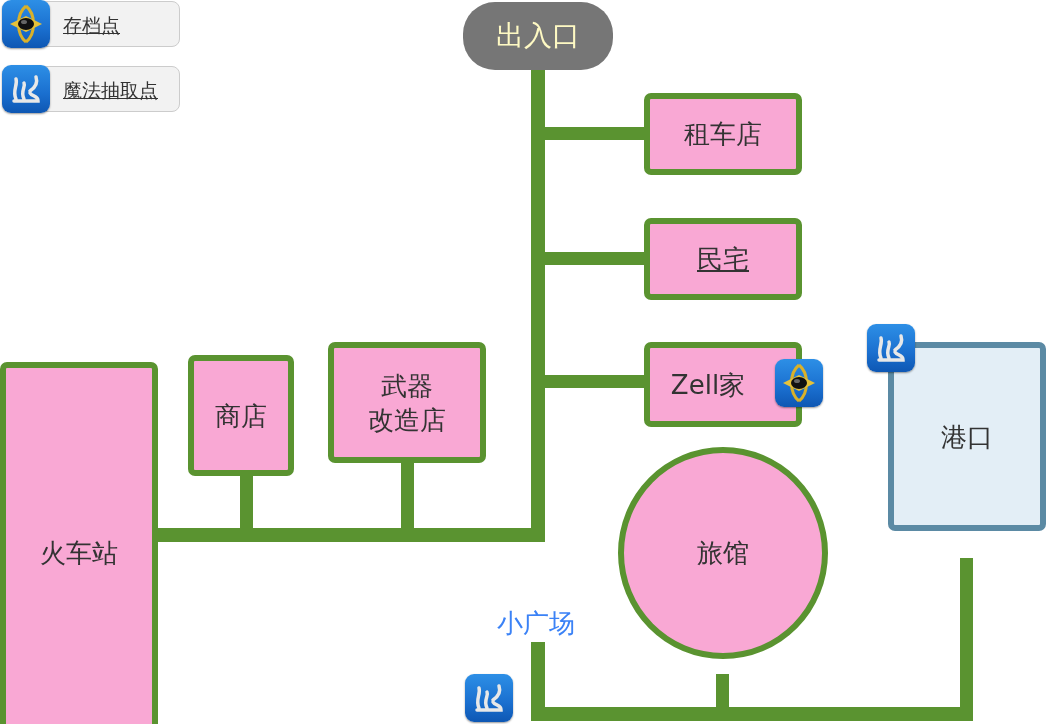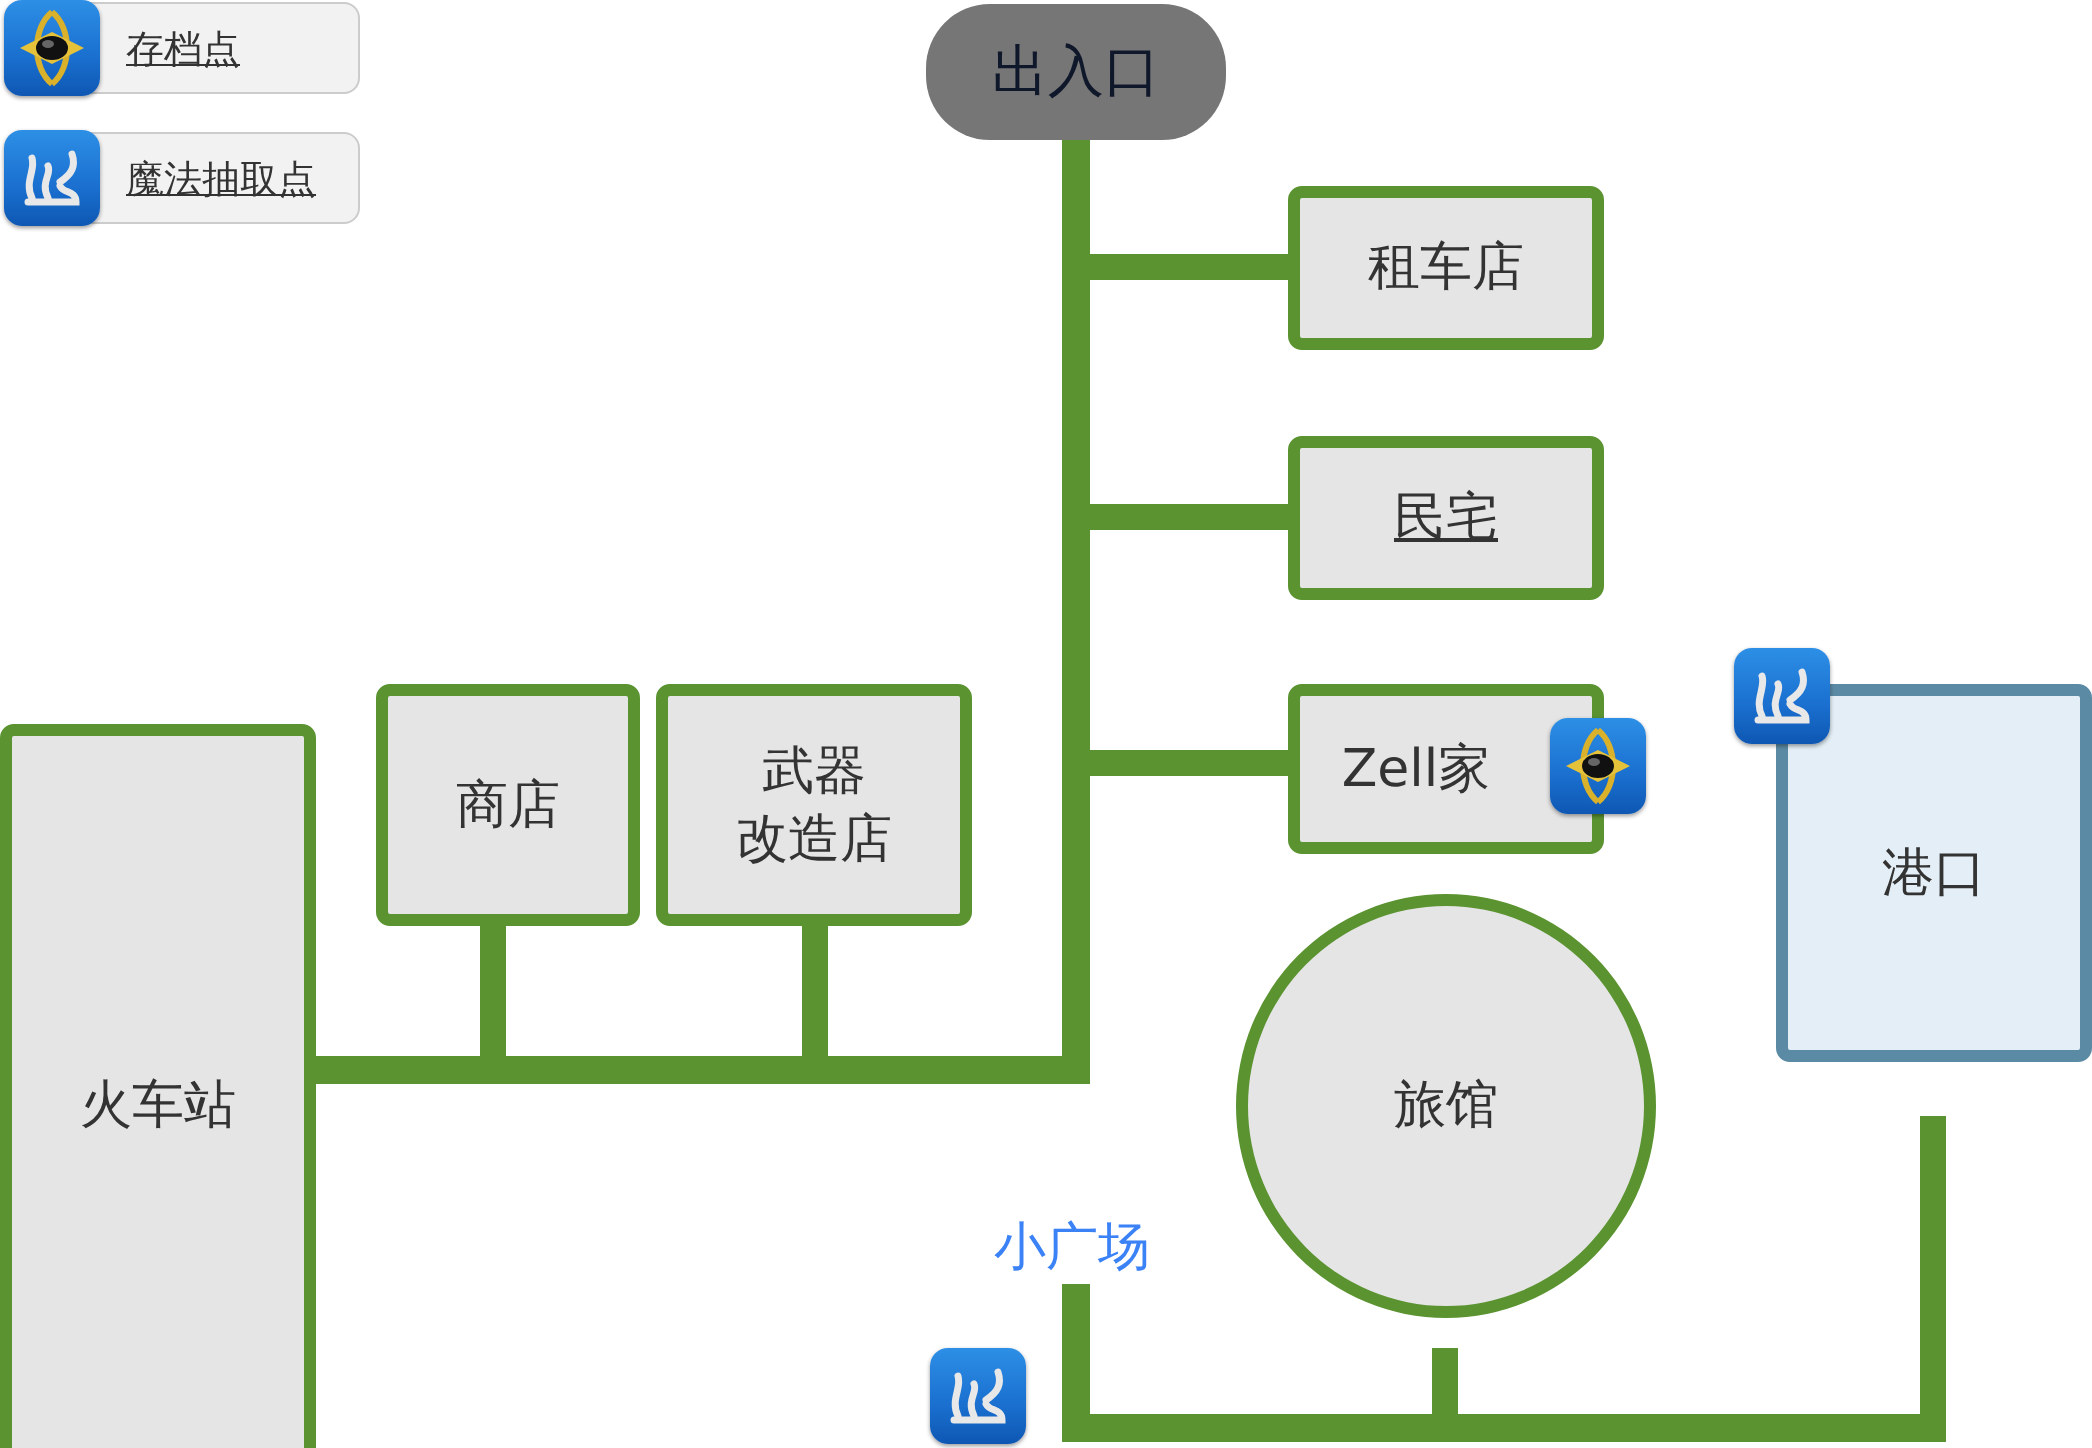"出入口" .entrance { color: #0f172a -> #fef9c3 }
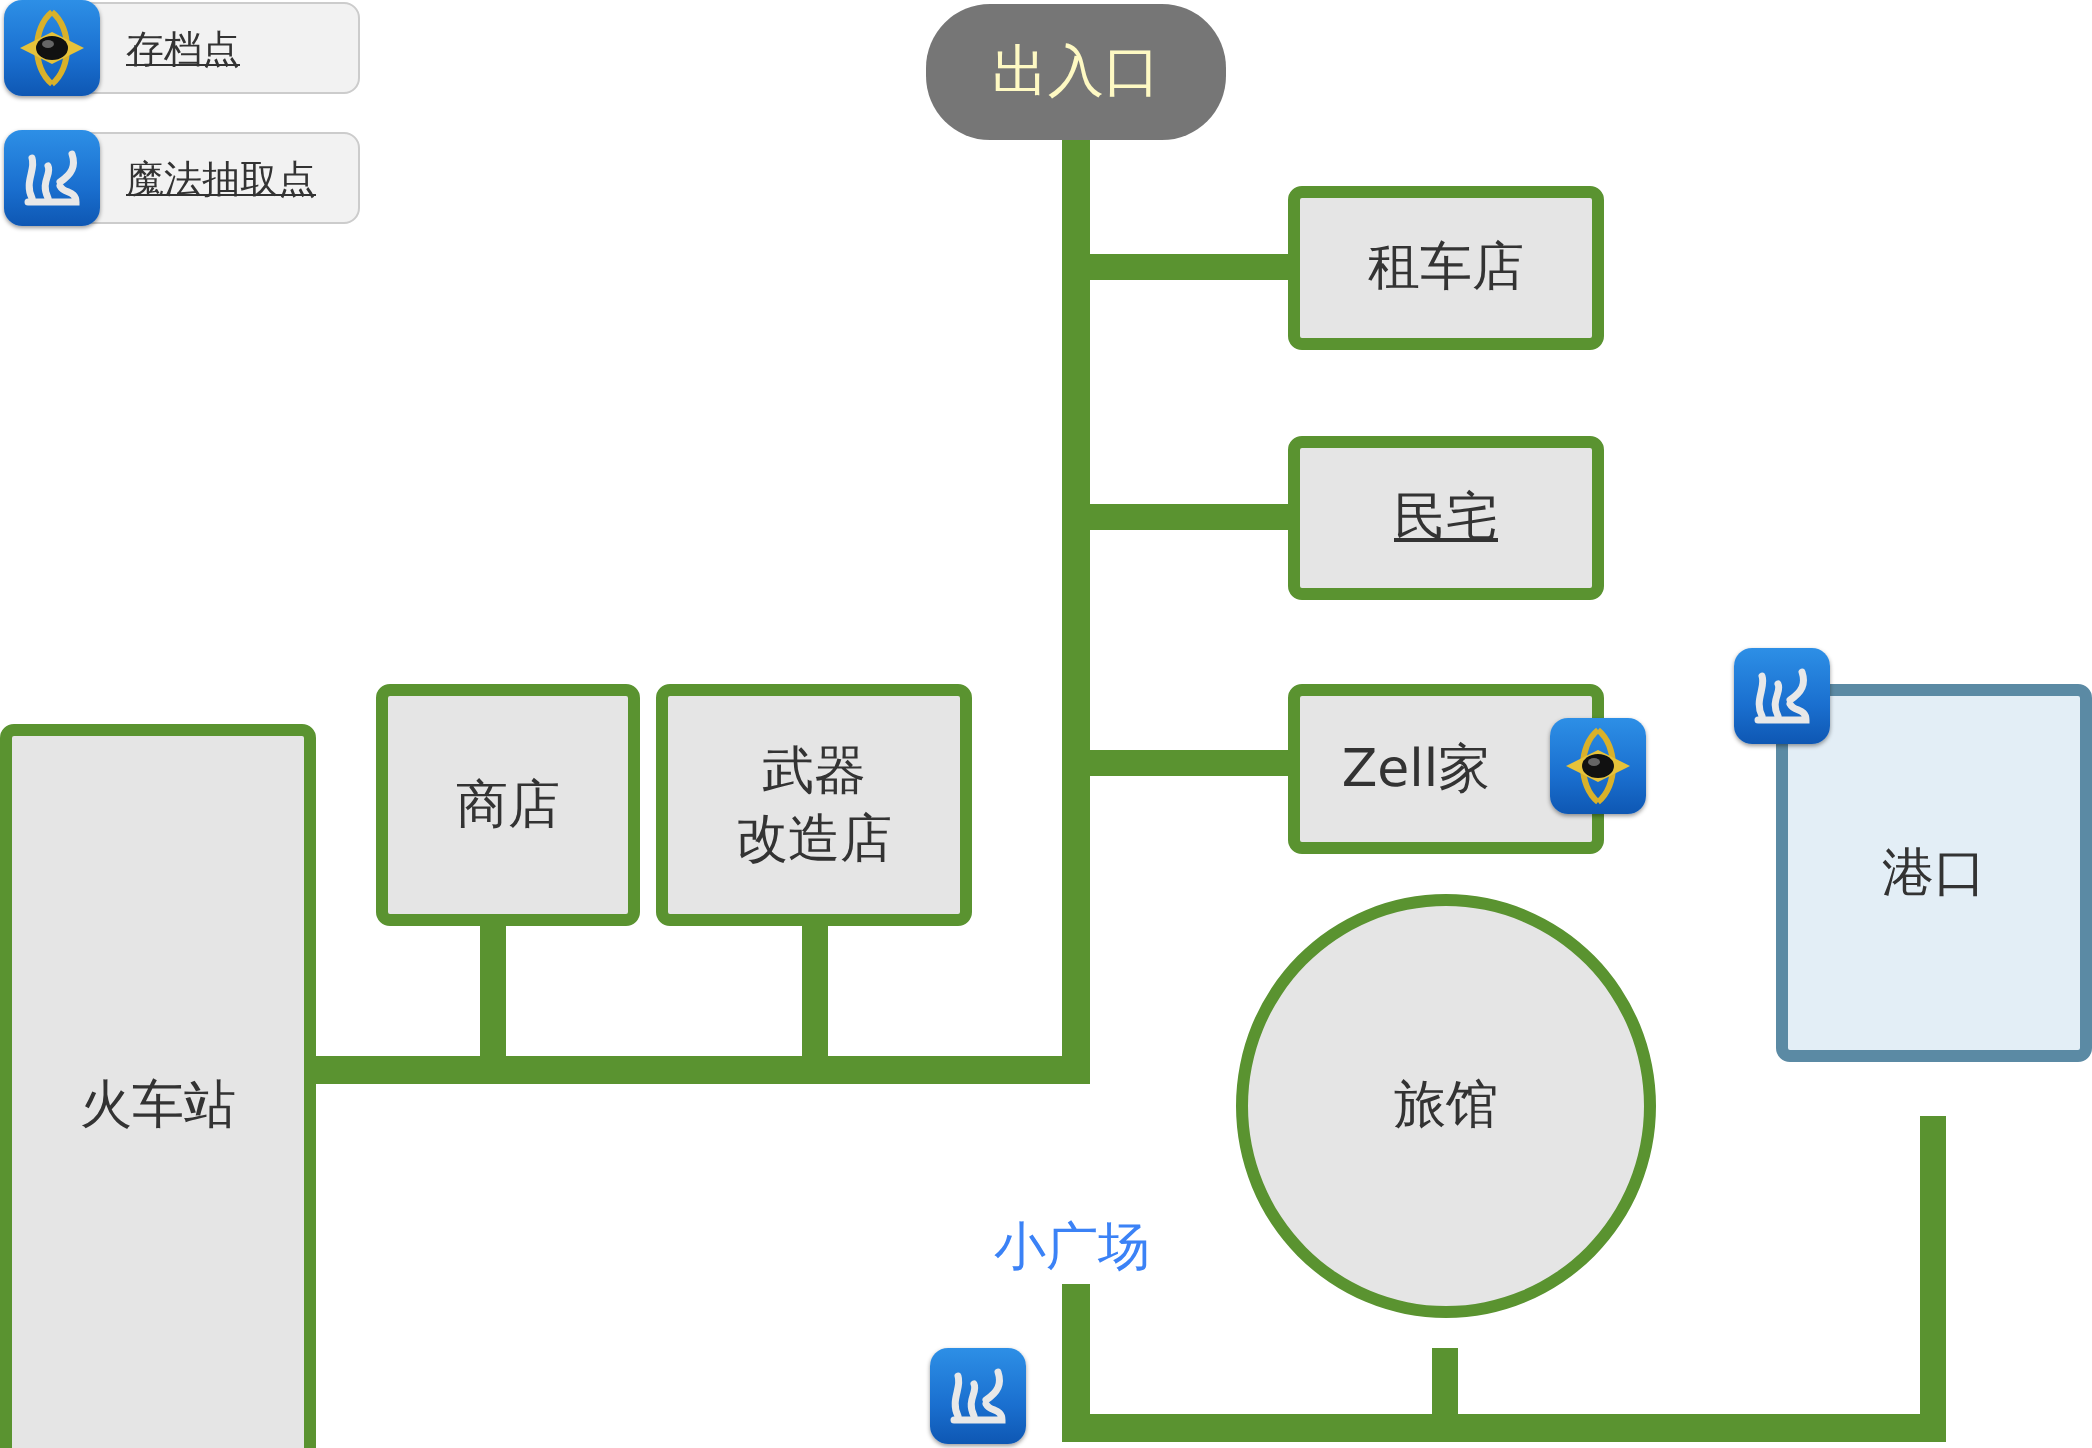"租车店" .node { background: #e5e5e5 -> #f9a8d4 }
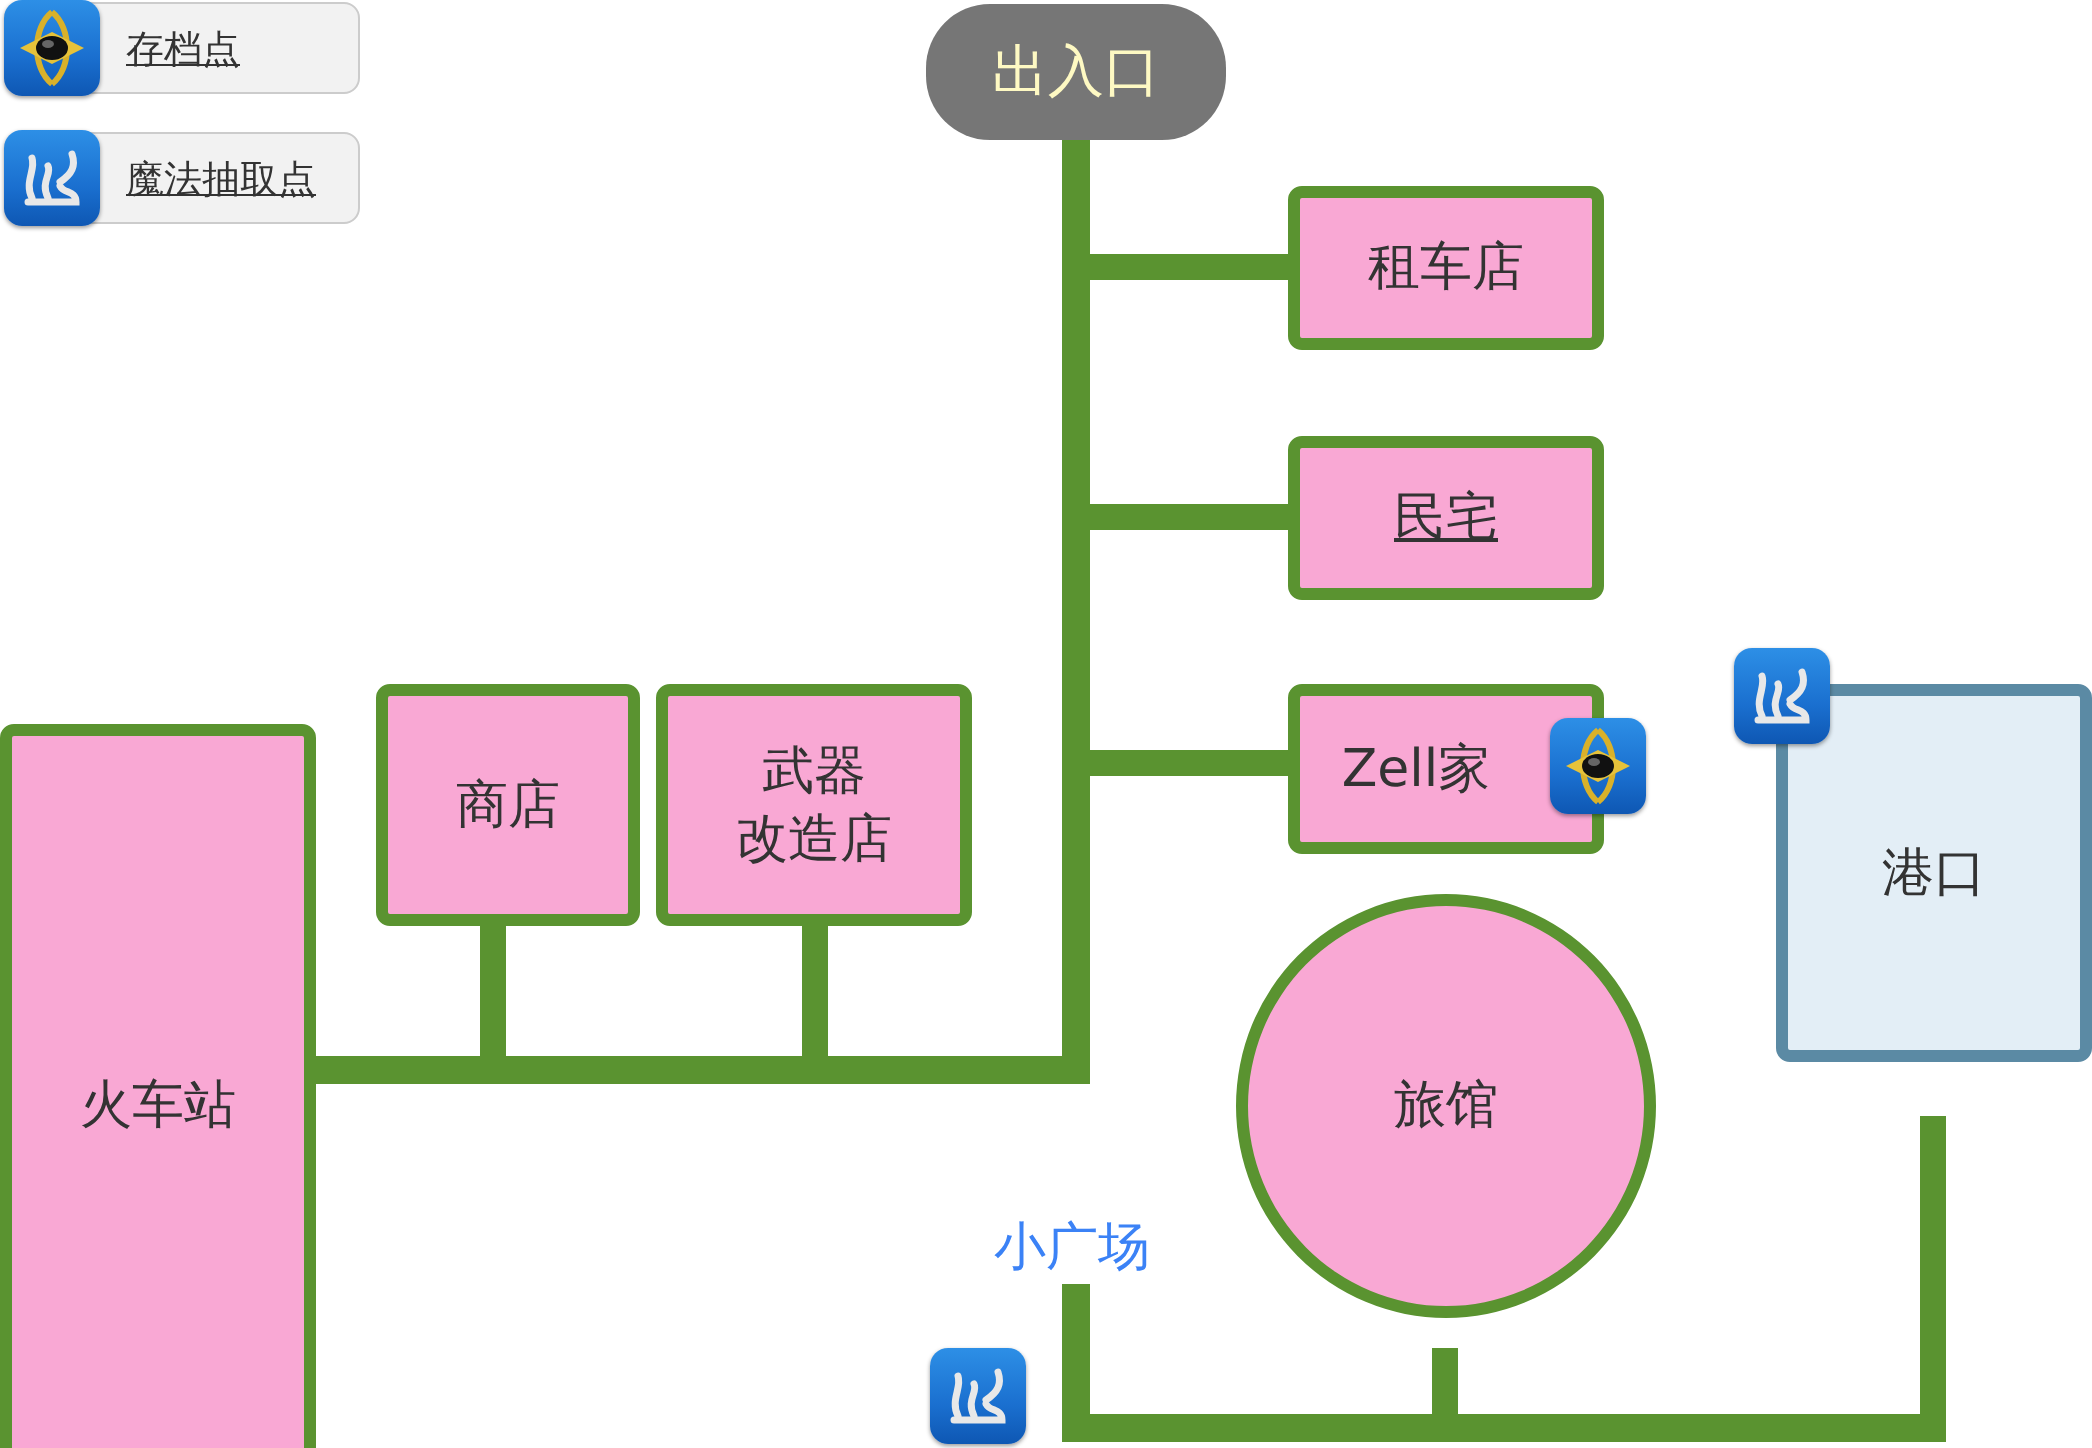"商店" div.node { top: 342px -> 355px; width: 132px -> 106px }
